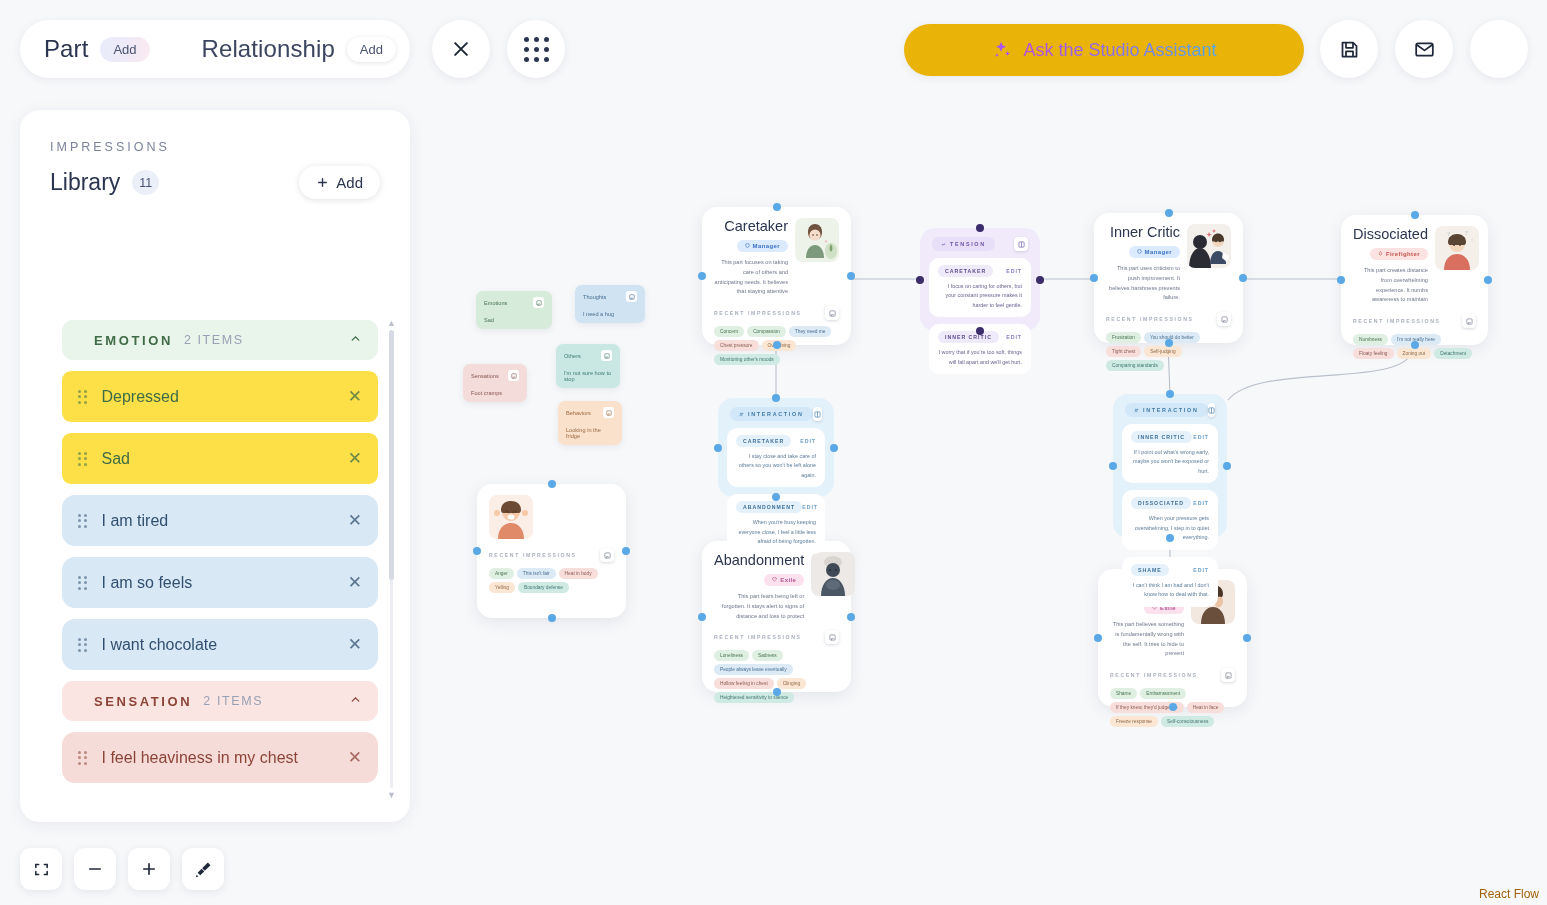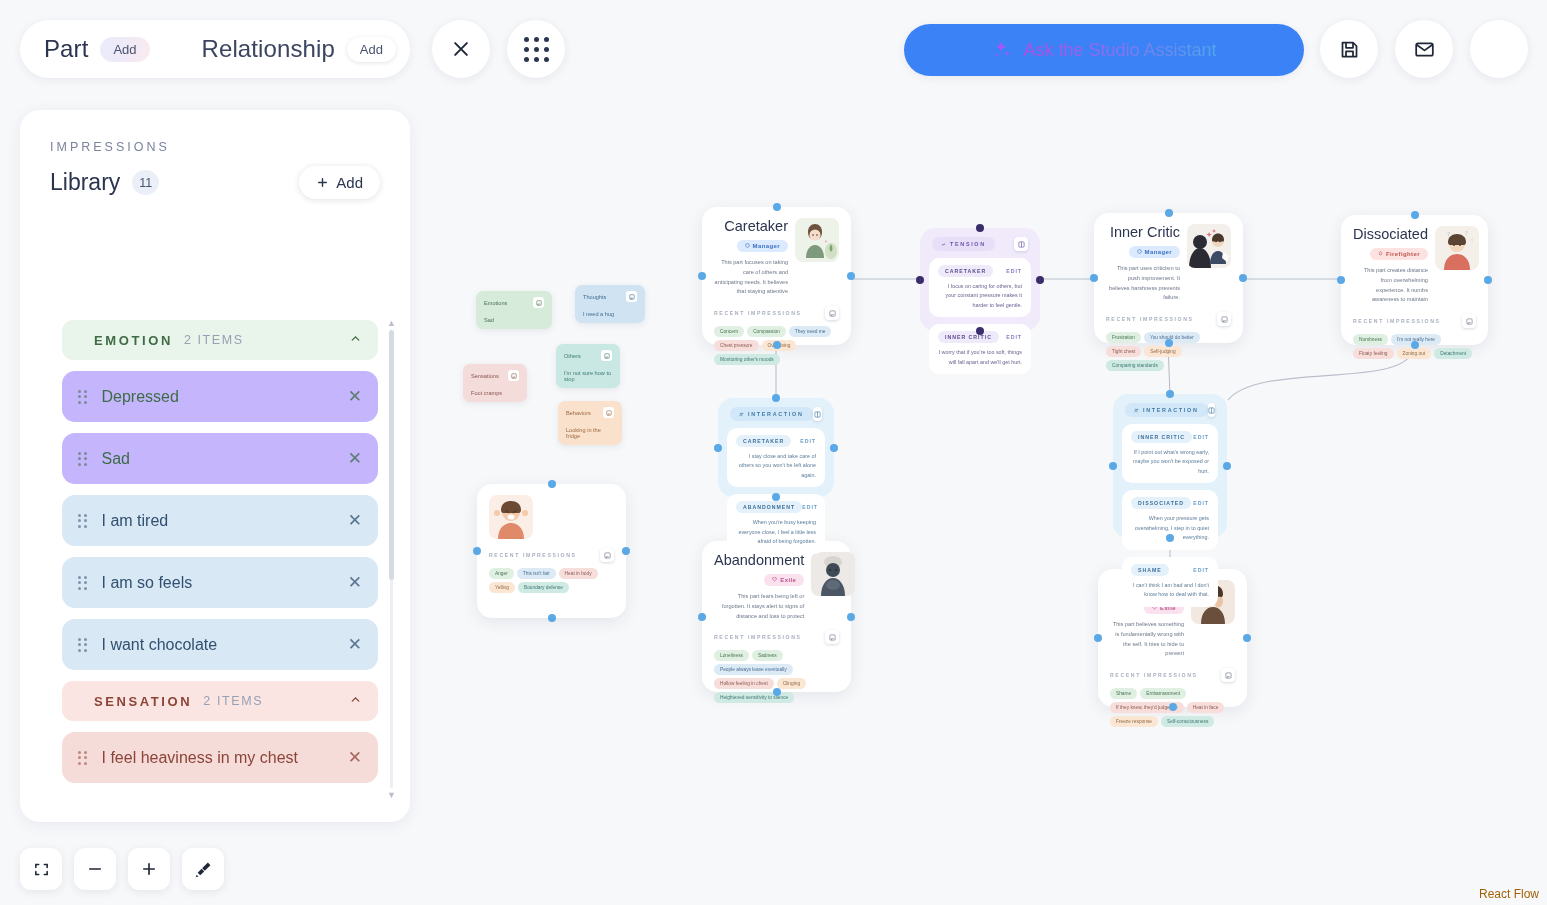"Ask the Studio Assistant" .assistant-bar { background: #3b82f6 -> #eab308 }
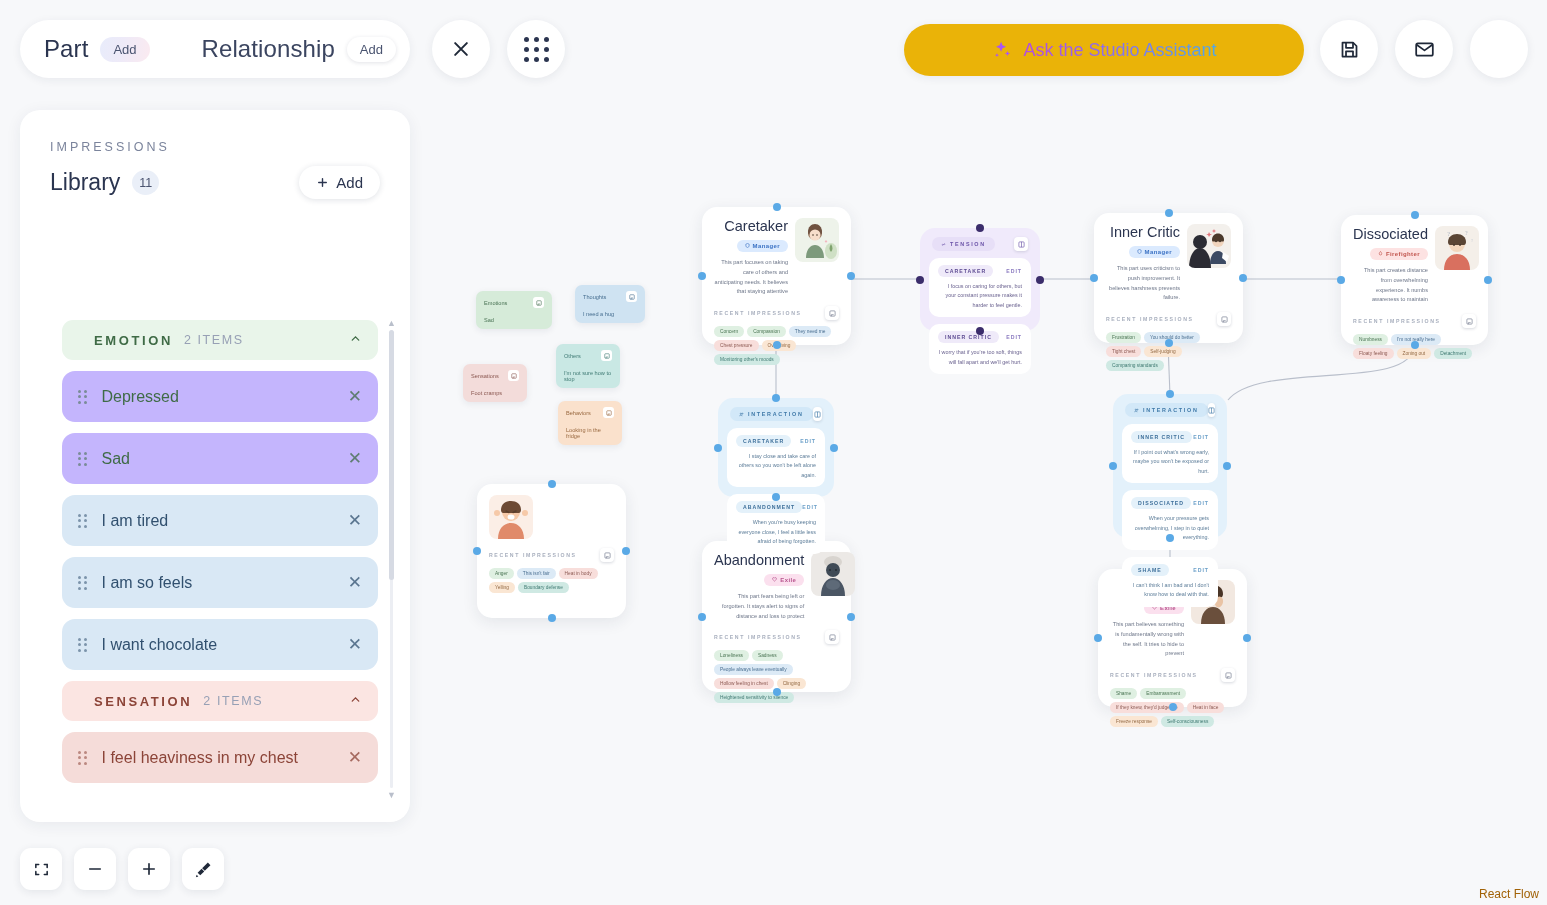"Depressed" .c-emotion { background: #c4b5fd -> #fde047; border-radius: none -> 9px }
